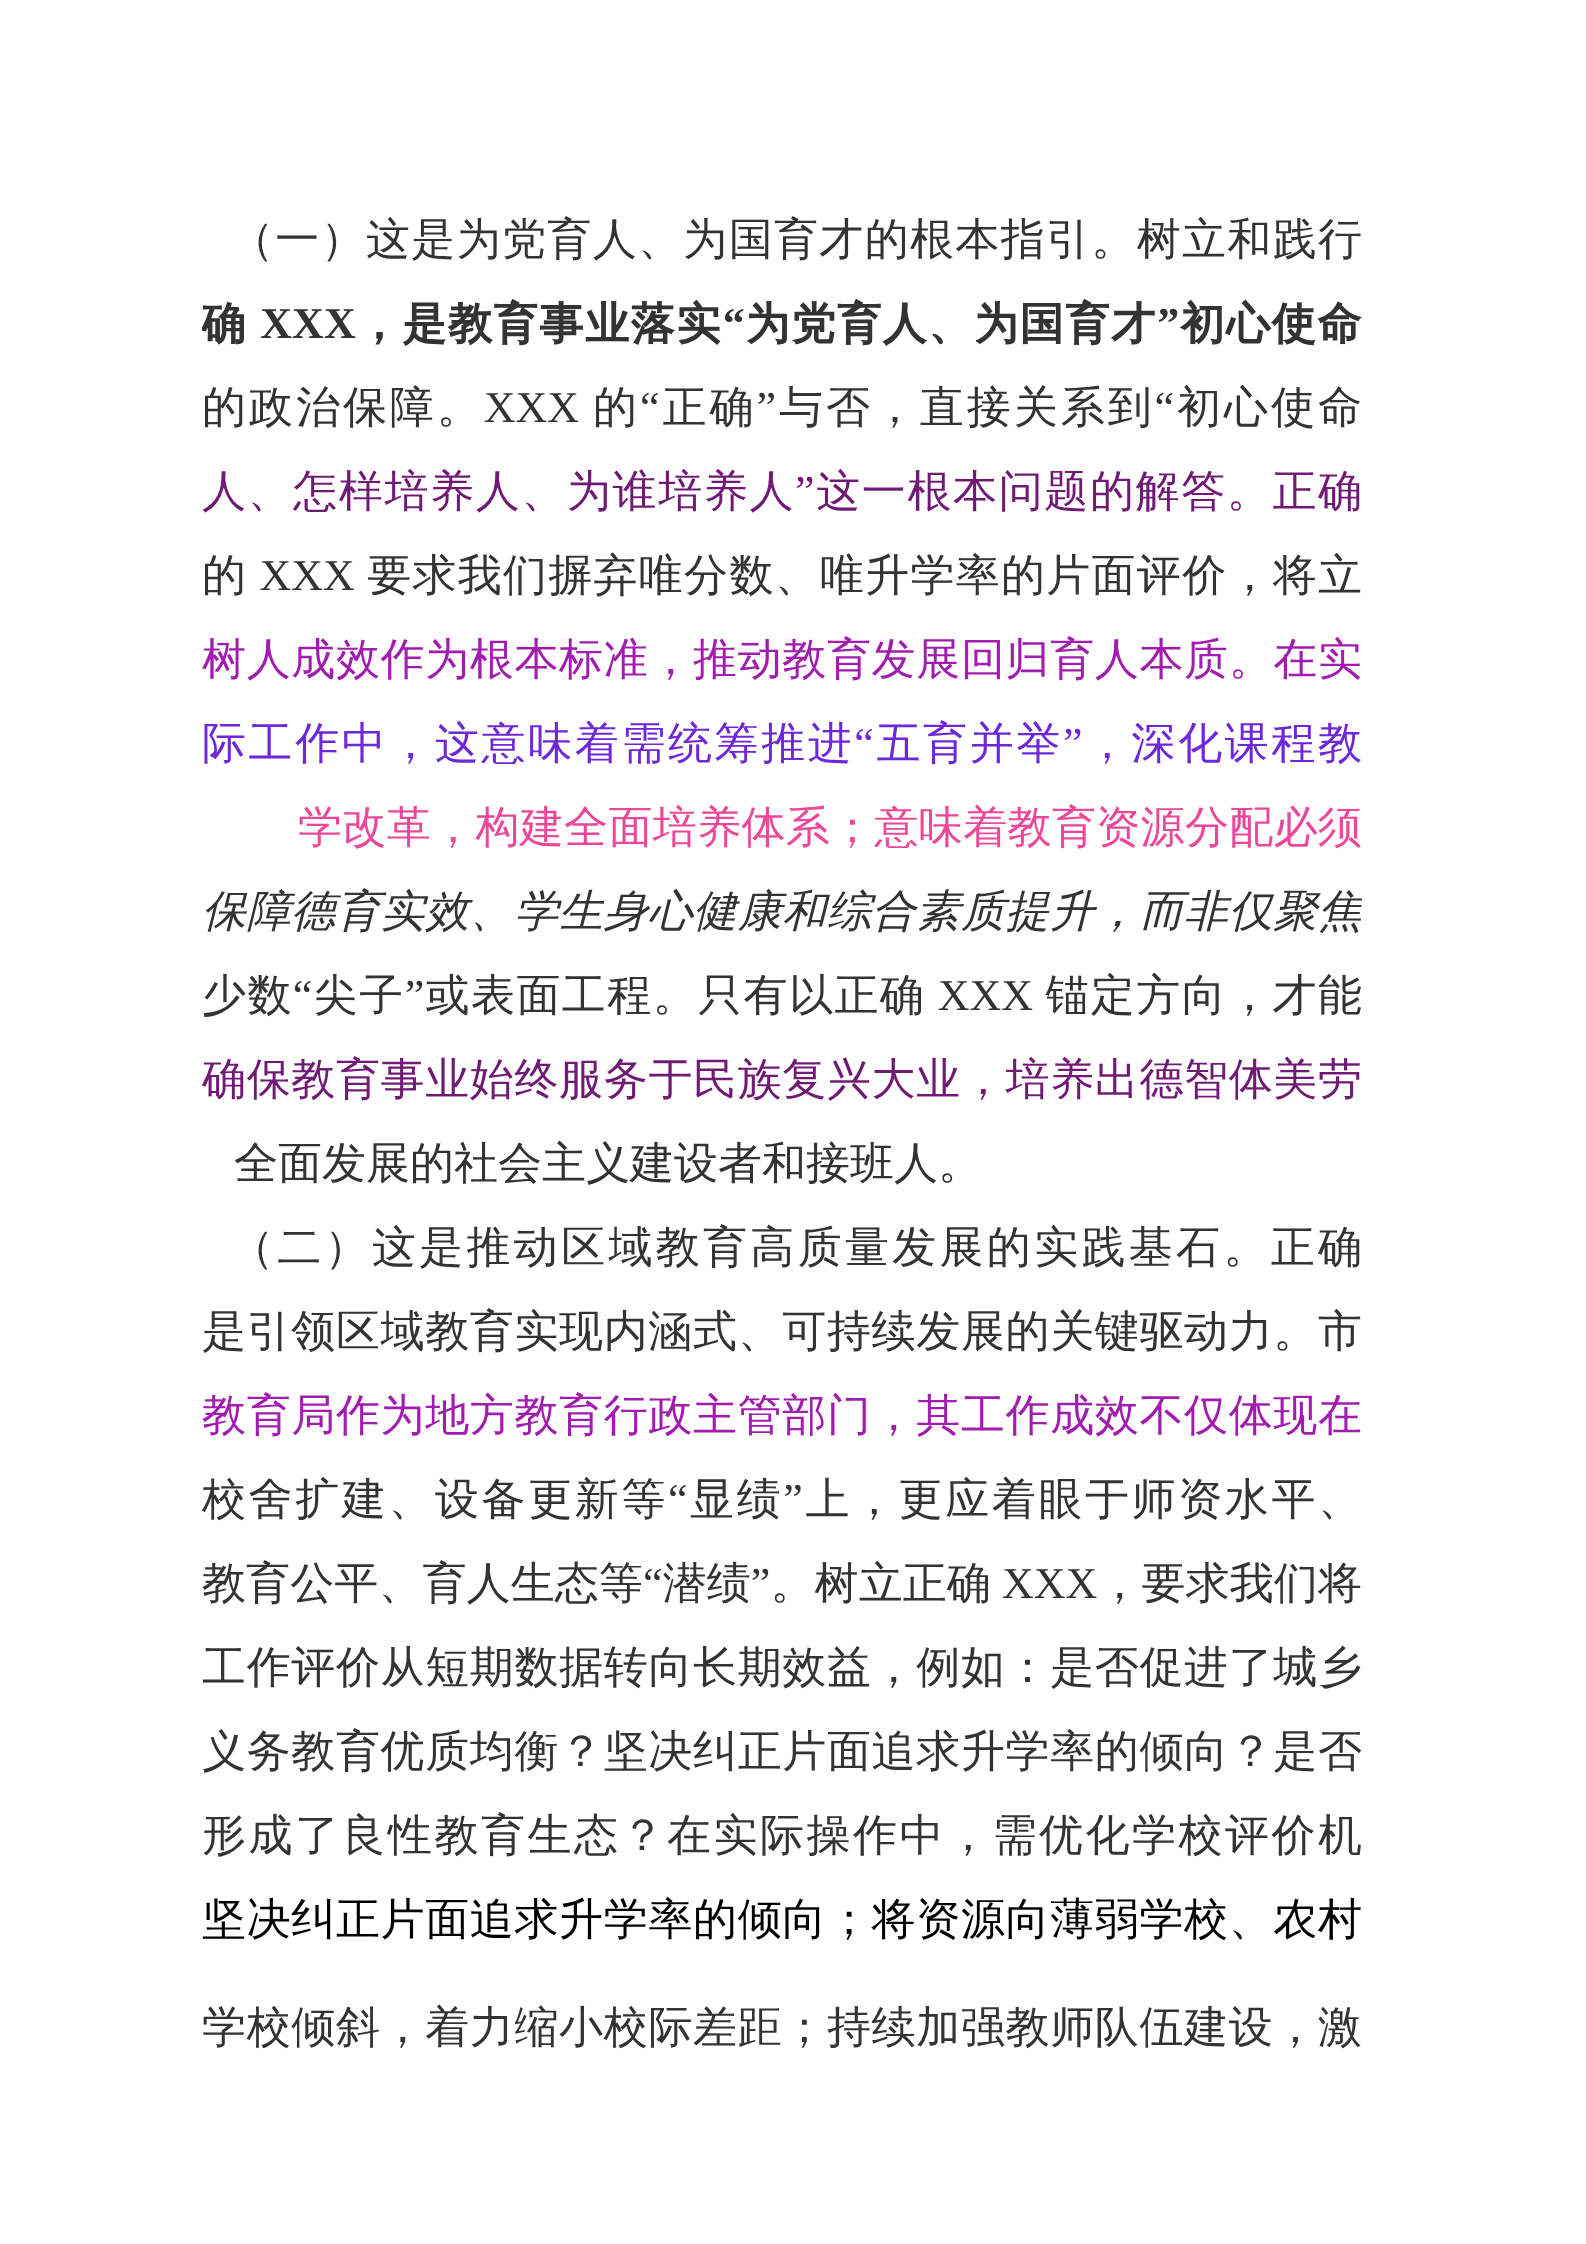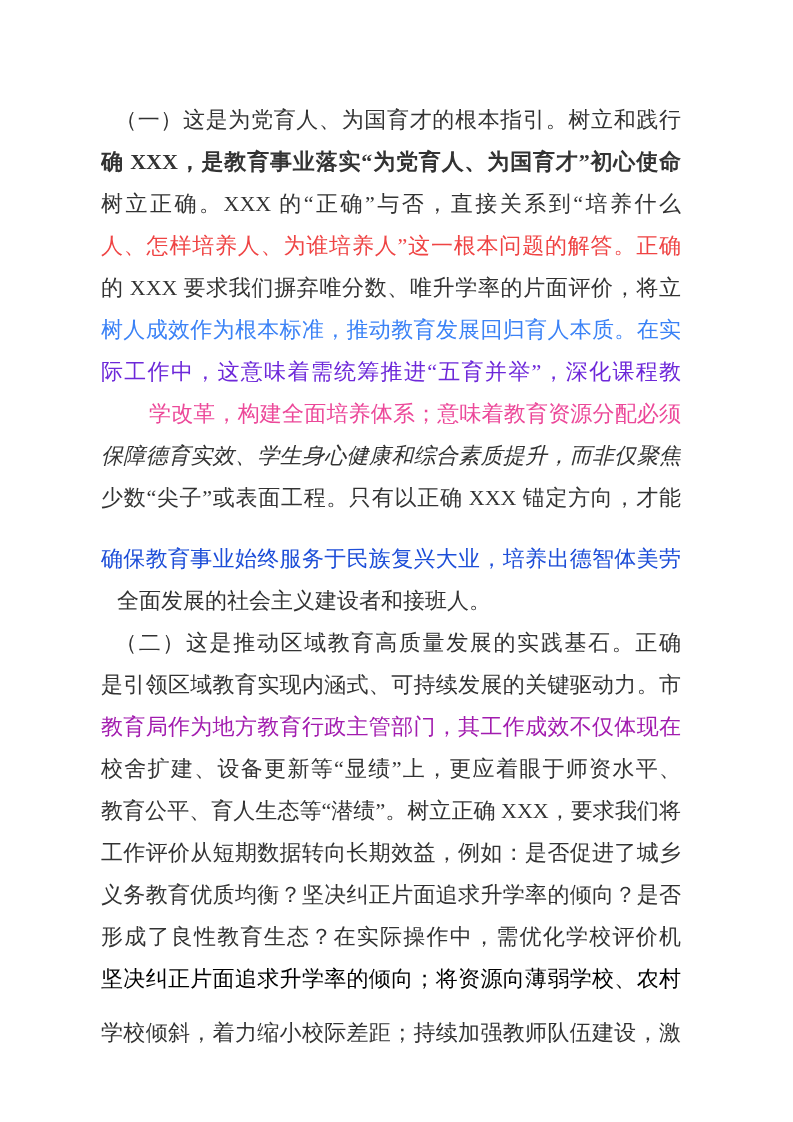"树立正确。XXX 的“正确”与否，直接关系到“培养什么" div.line { text: 树立正确。XXX 的“正确”与否，直接关系到“培养什么 -> 的政治保障。XXX 的“正确”与否，直接关系到“初心使命 }
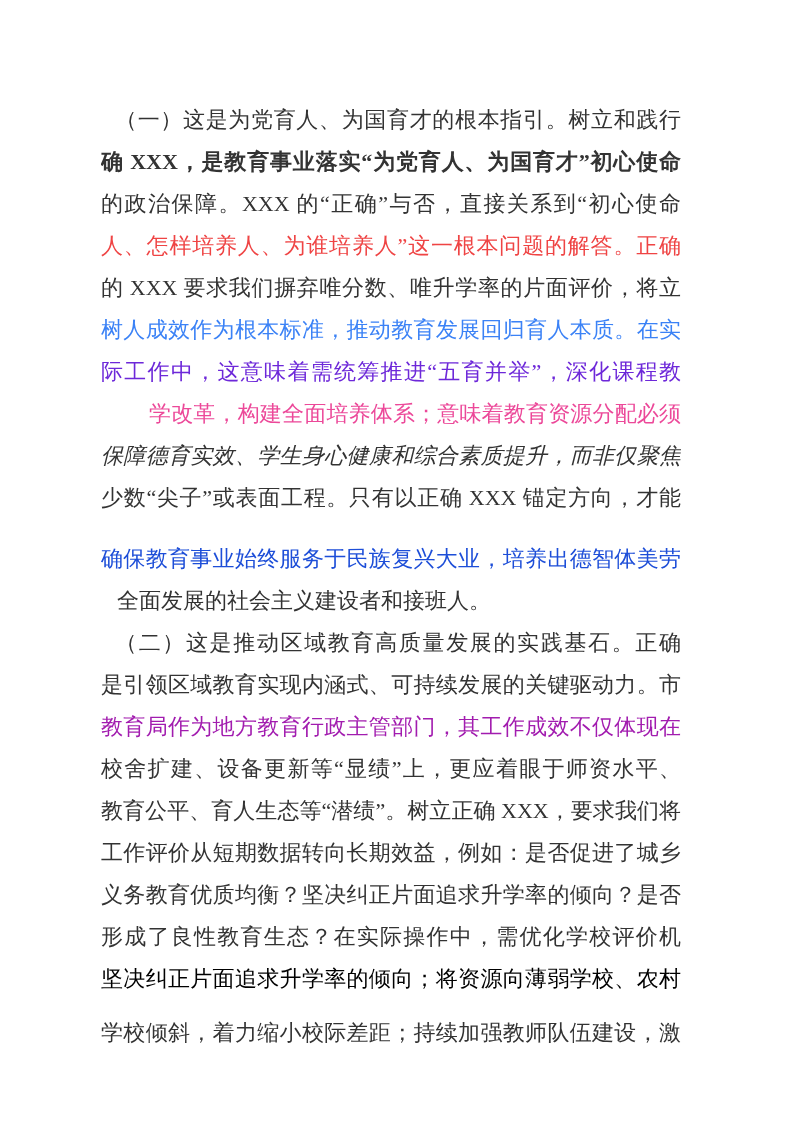"人、怎样培养人、为谁培养人”这一根本问题的解答。正确" div.line { color: #ef4444 -> #701a75 }
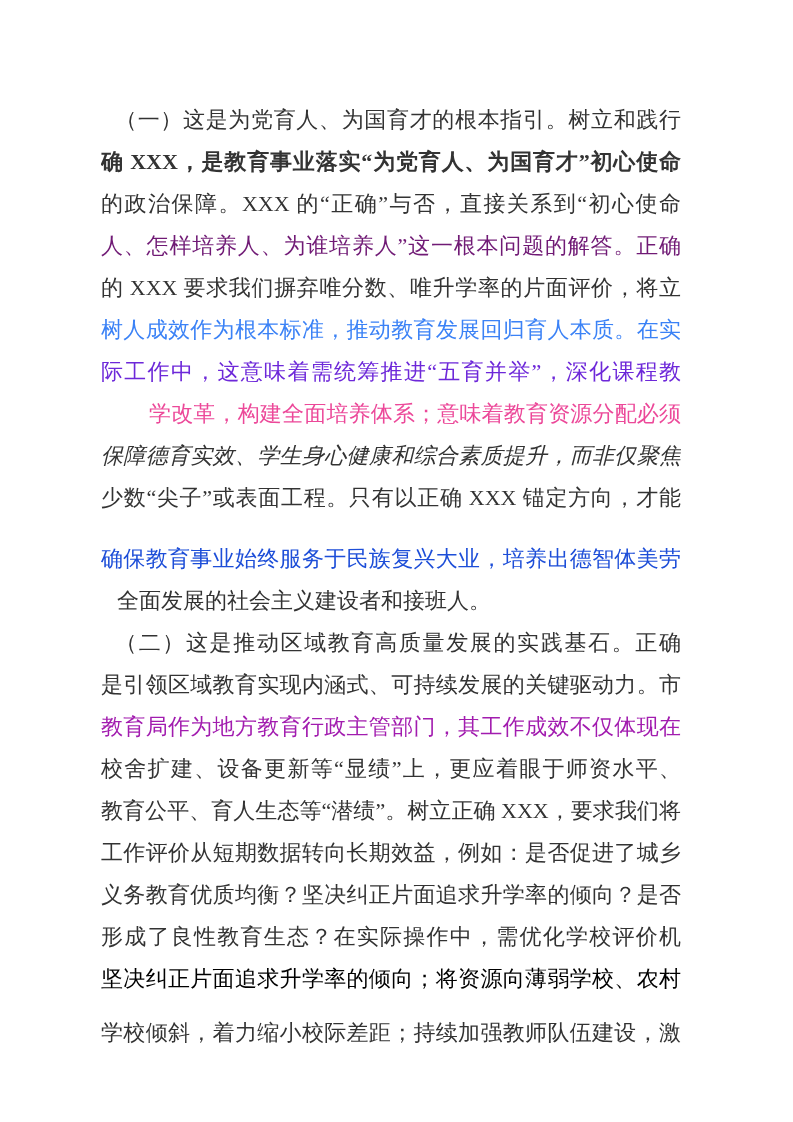"树人成效作为根本标准，推动教育发展回归育人本质。在实" div.line { color: #3b82f6 -> #a21caf }
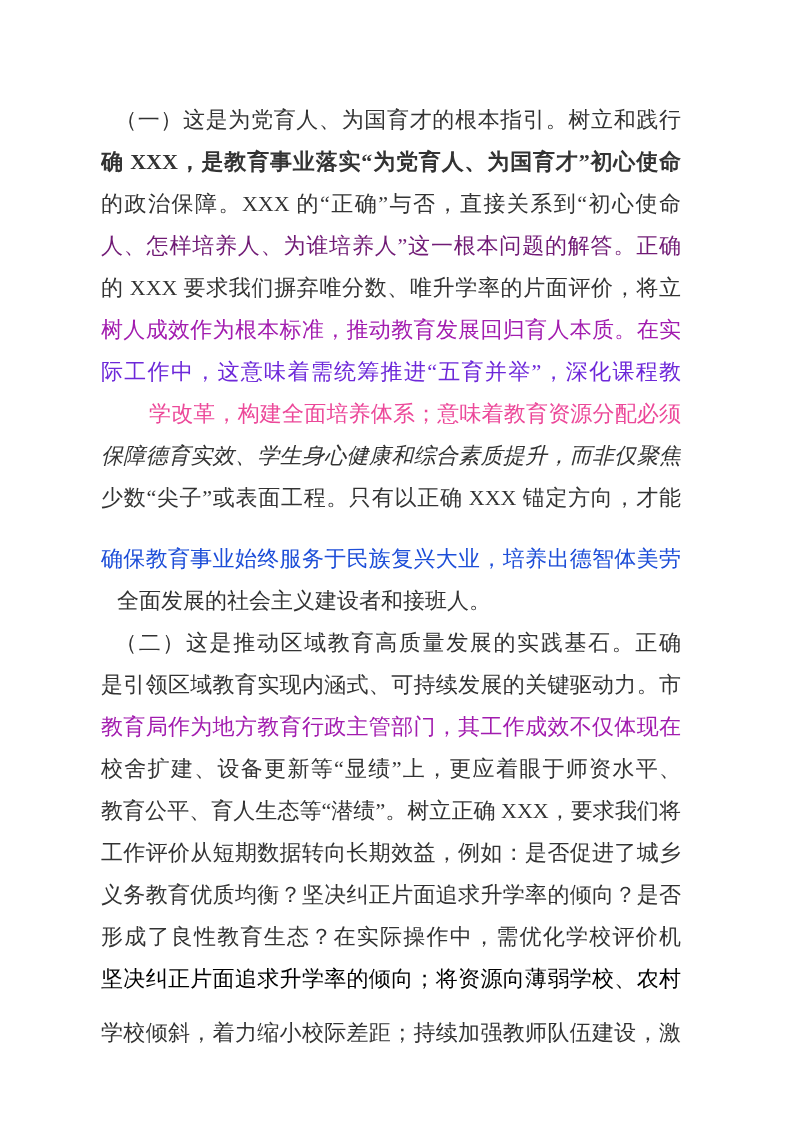"确保教育事业始终服务于民族复兴大业，培养出德智体美劳" div.line { color: #1d4ed8 -> #701a75; margin-top: 19px -> none }
